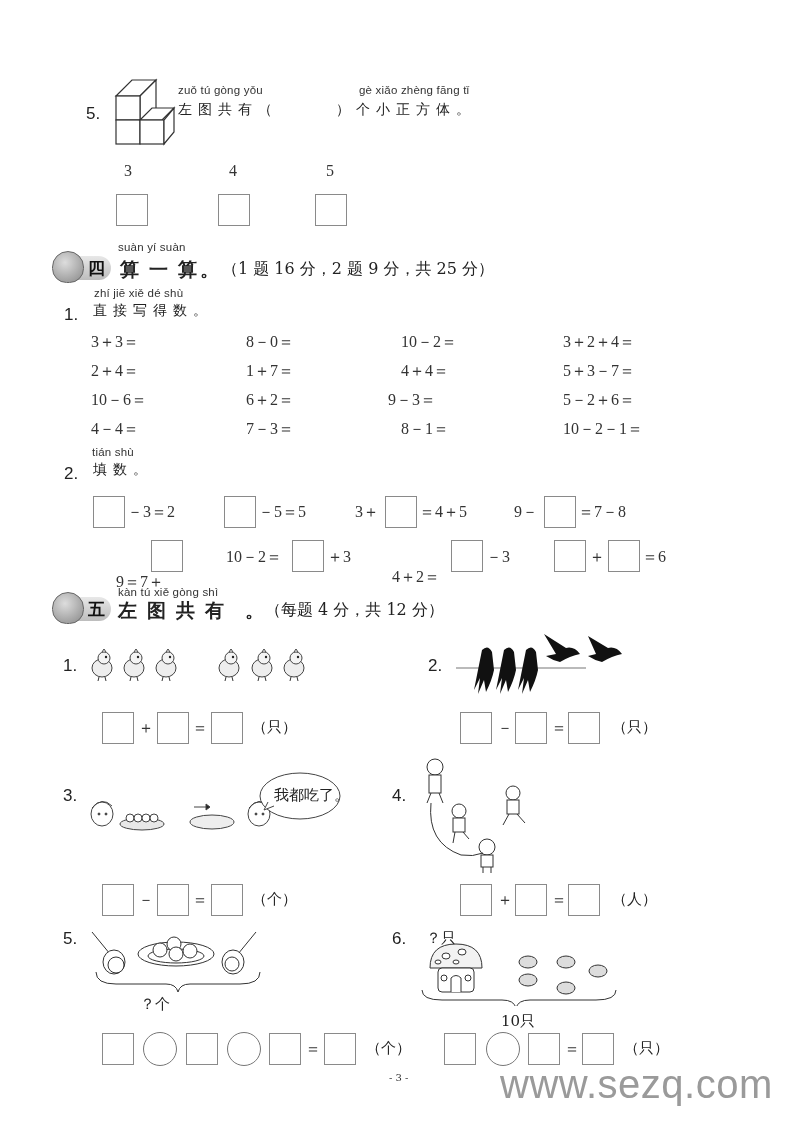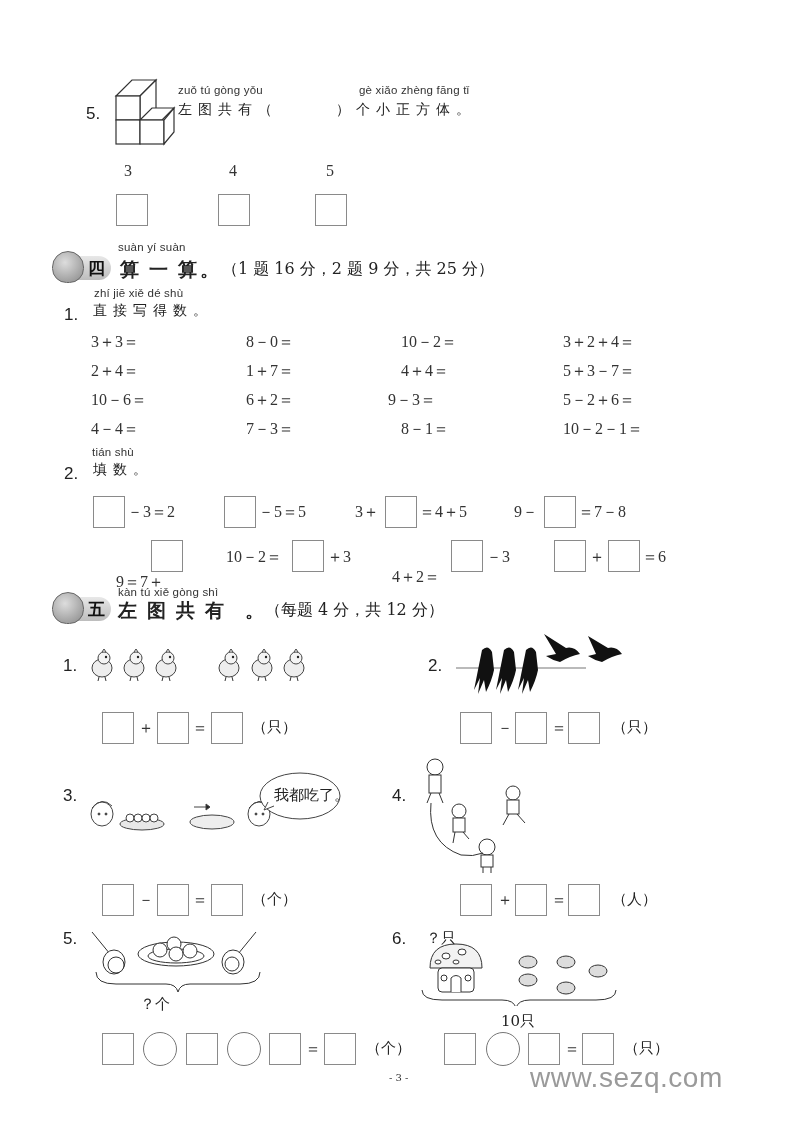"www.sezq.com" .watermark { font-size: 28px -> 40px; margin-left: 30px -> none }
